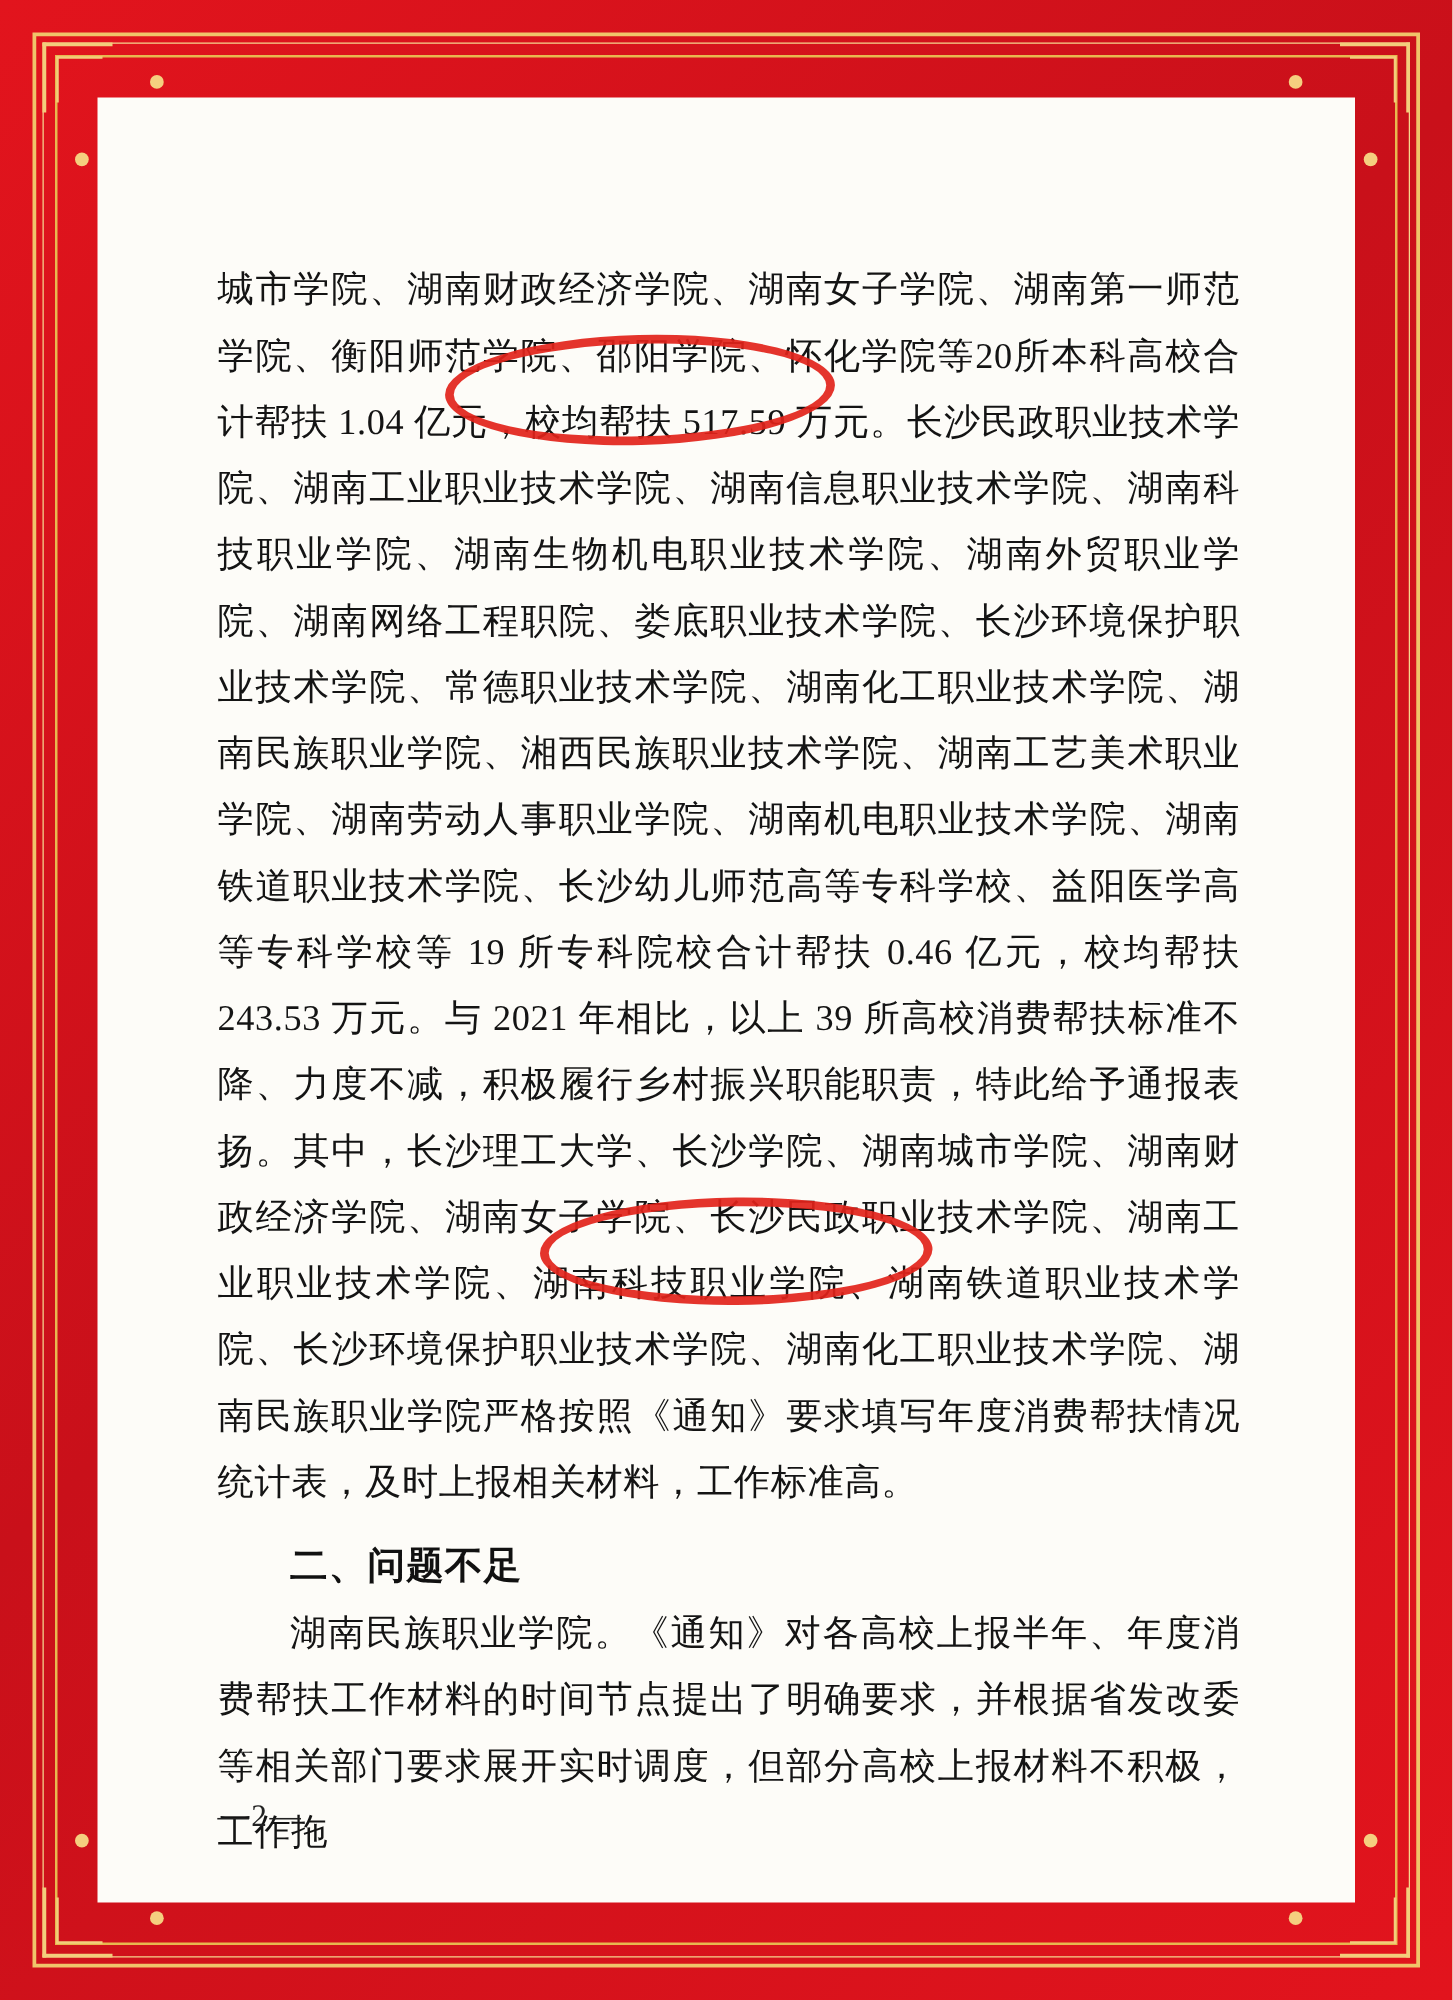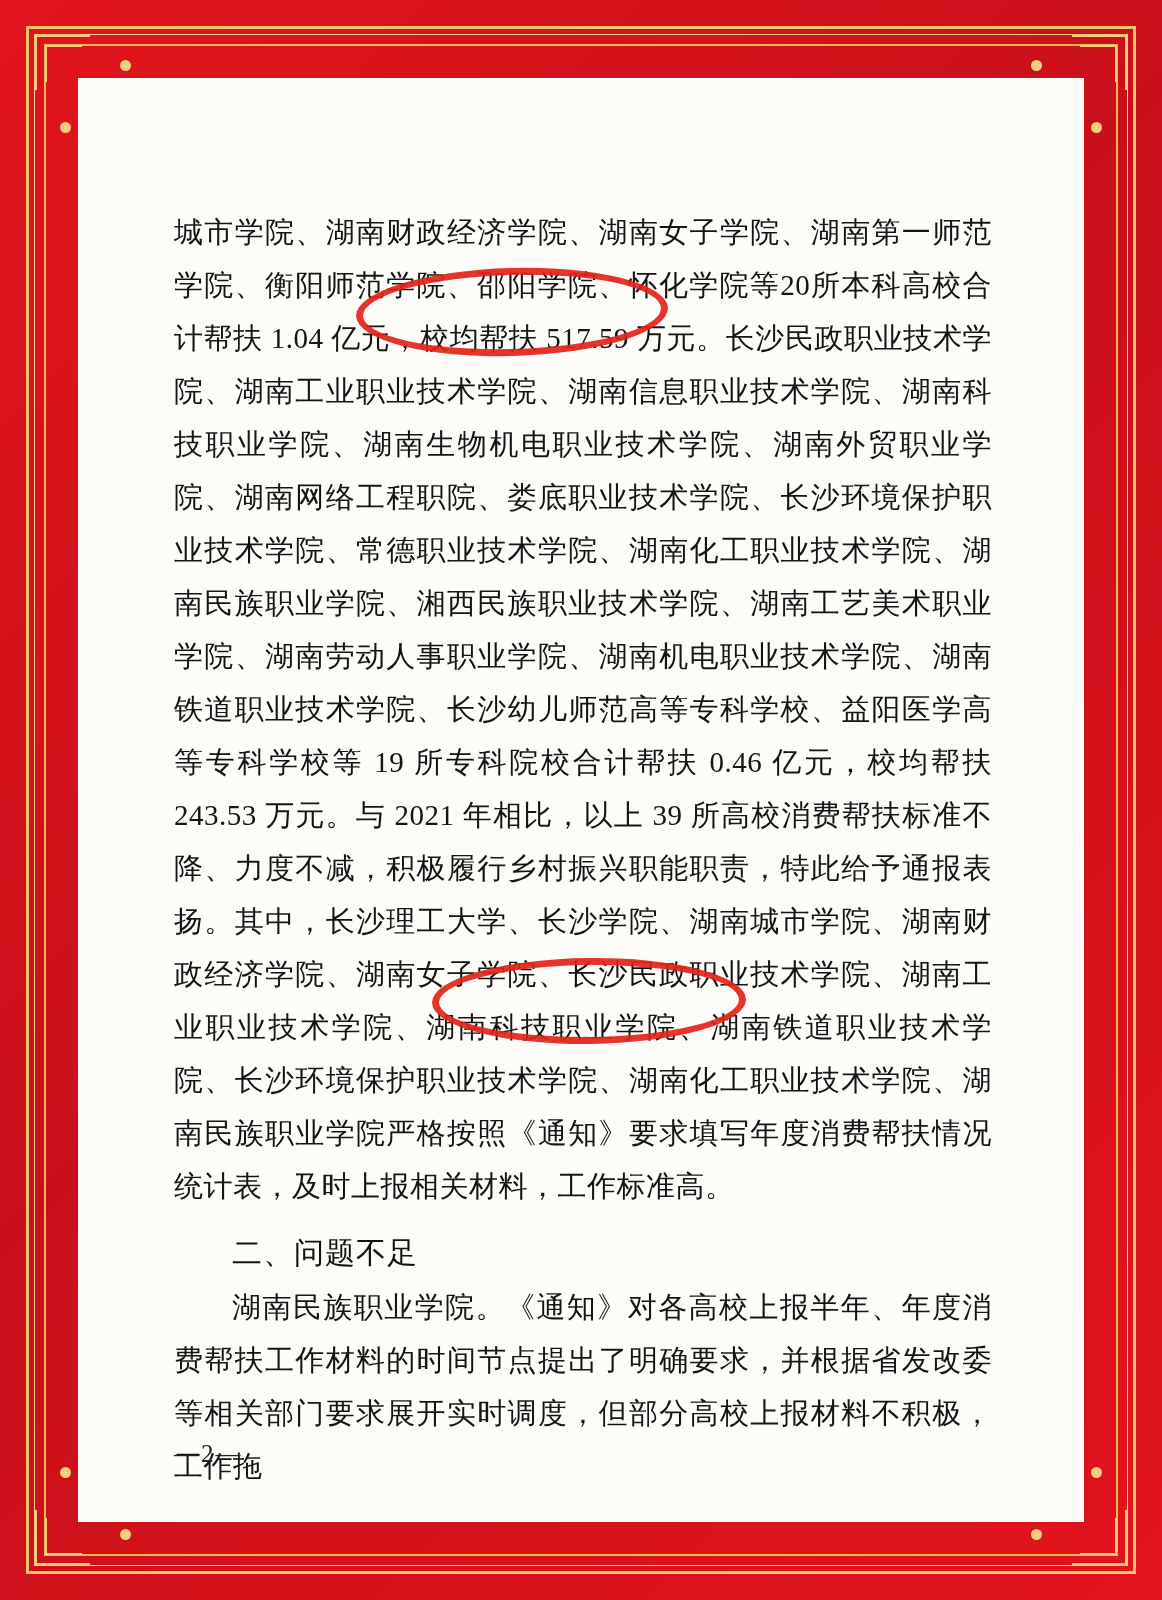"二、问题不足" h2.section { font-weight: normal -> bold }
